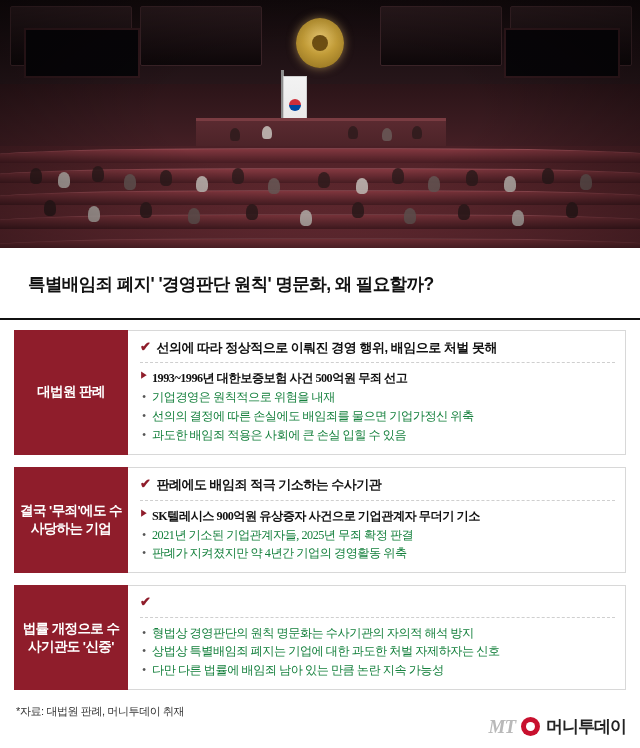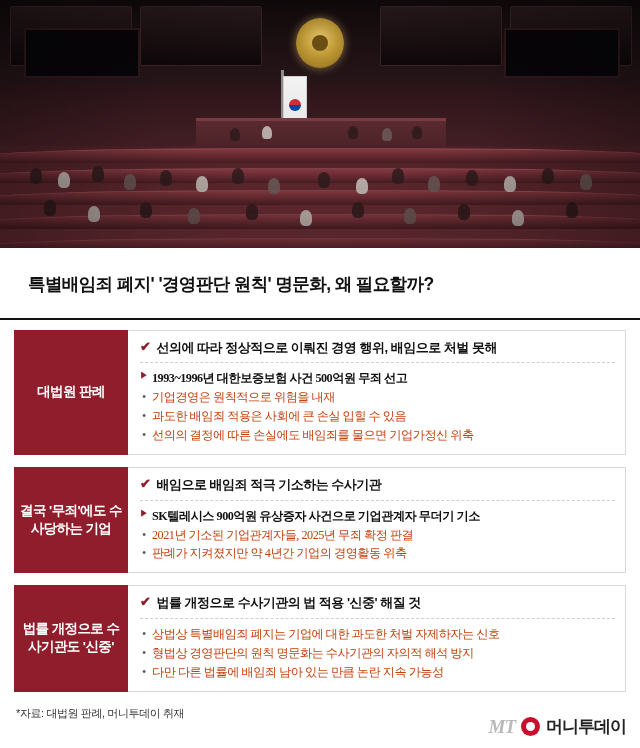"기업경영은 원칙적으로 위험을 내재" ul.bullets li { color: #c2410c -> #15803d }
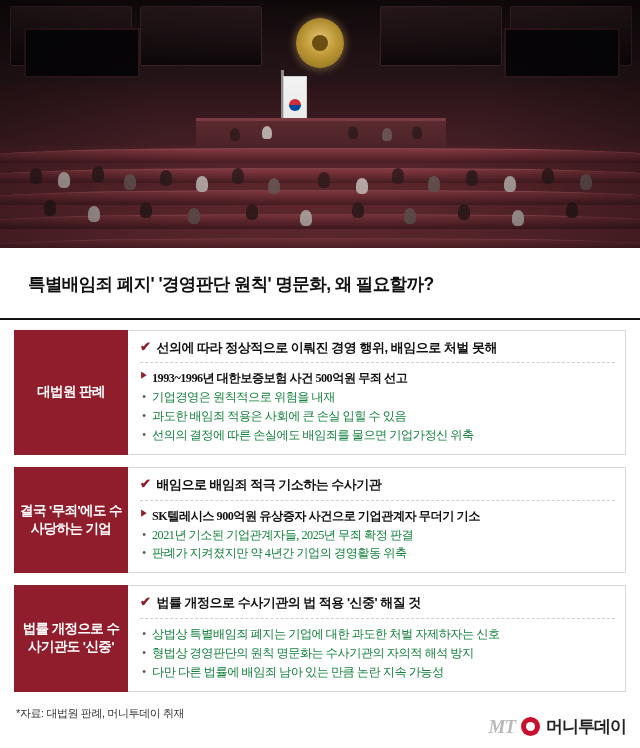"과도한 배임죄 적용은 사회에 큰" li.dot { order: before "선의의 결정에 따른 손실에도 배임죄를" -> after "선의의 결정에 따른 손실에도 배임죄를" }
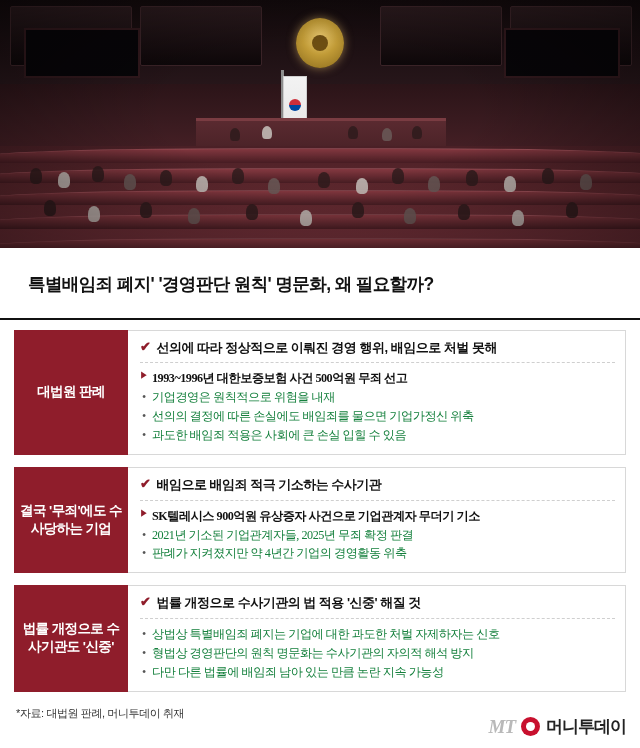"배임으로 배임죄 적극 기소하는 수사기관" span { text: 배임으로 -> 판례에도 }
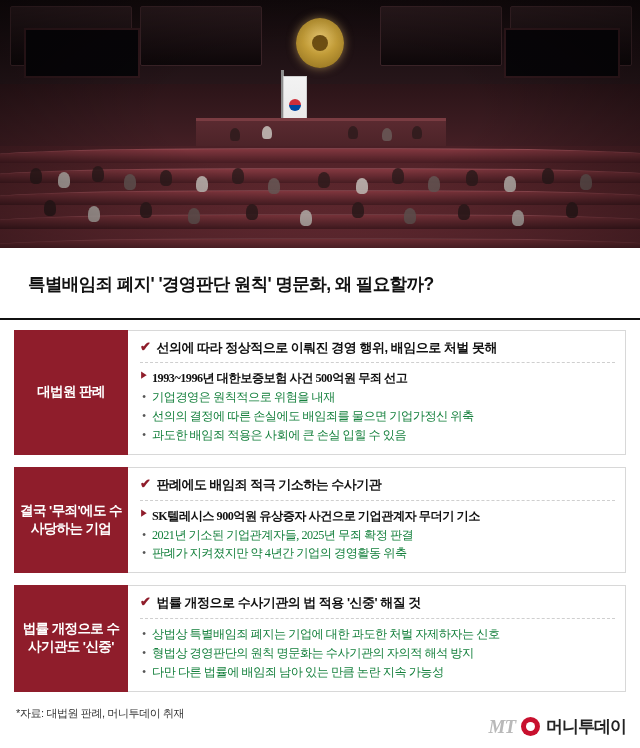"법률 개정으로 수사기관의 법 적용" span { html: <span>법률 개정으로 수사기관의 법 적용 '신중' 해질 것</span> -> none }
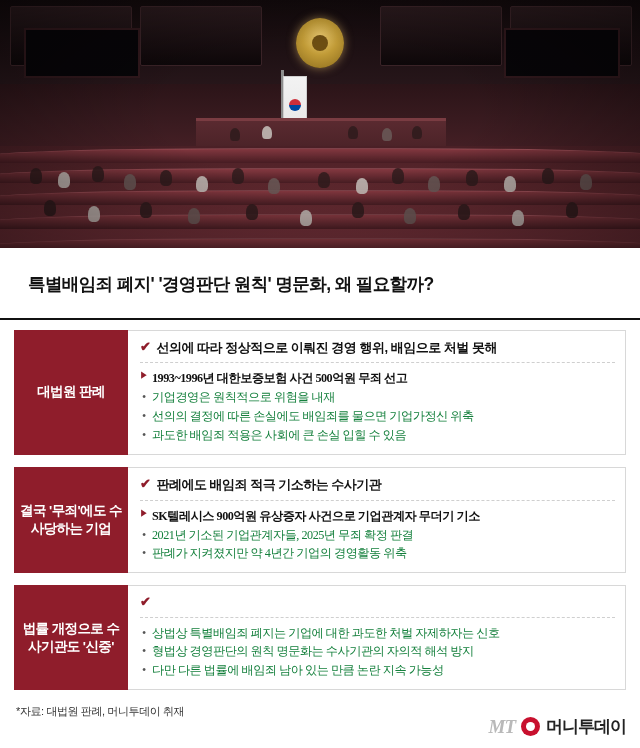"상법상 특별배임죄 폐지는 기업에 대한" li.dot { order: before "형법상 경영판단의 원칙 명문화는 수사기관의" -> after "형법상 경영판단의 원칙 명문화는 수사기관의" }
